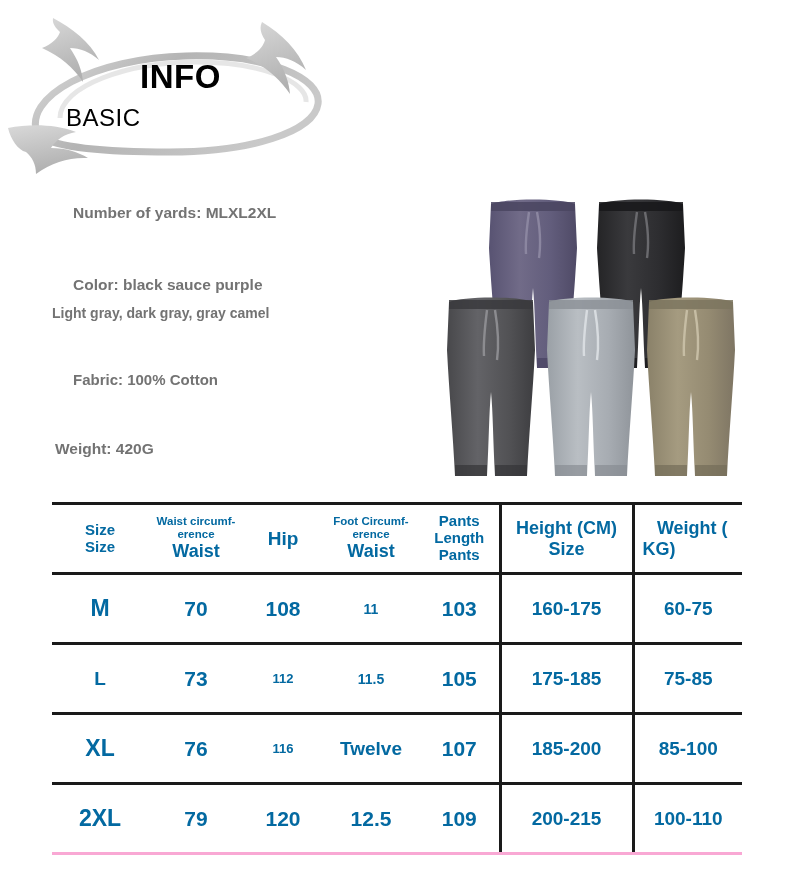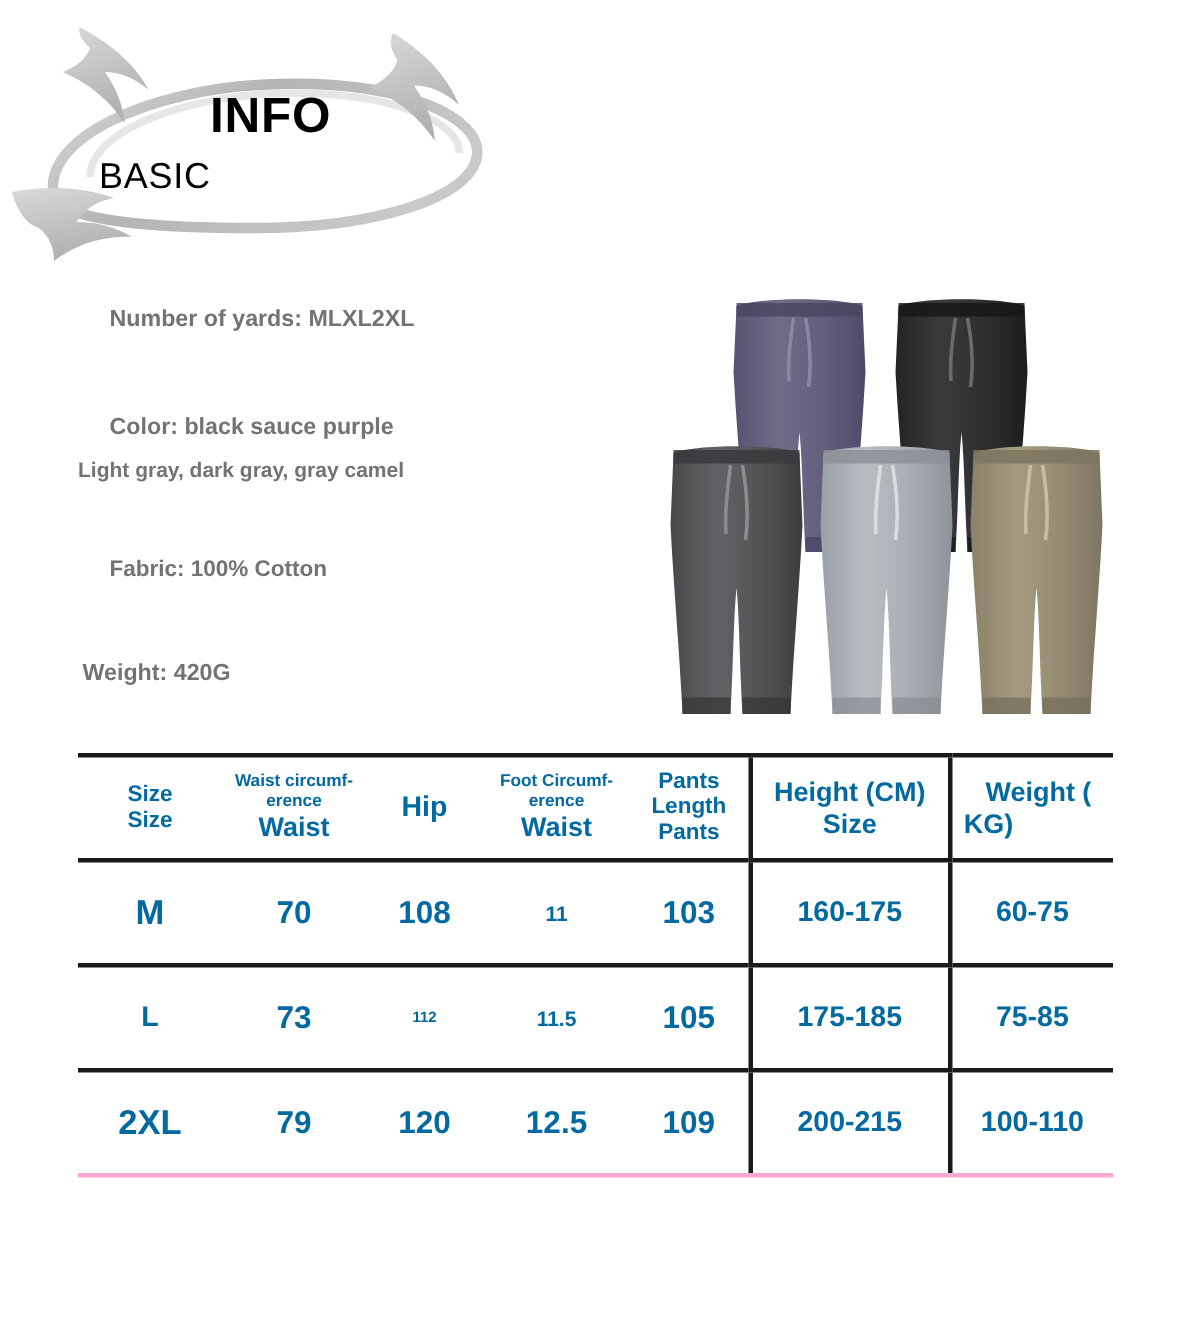"112" .v-xs { font-size: 10px -> 13px }
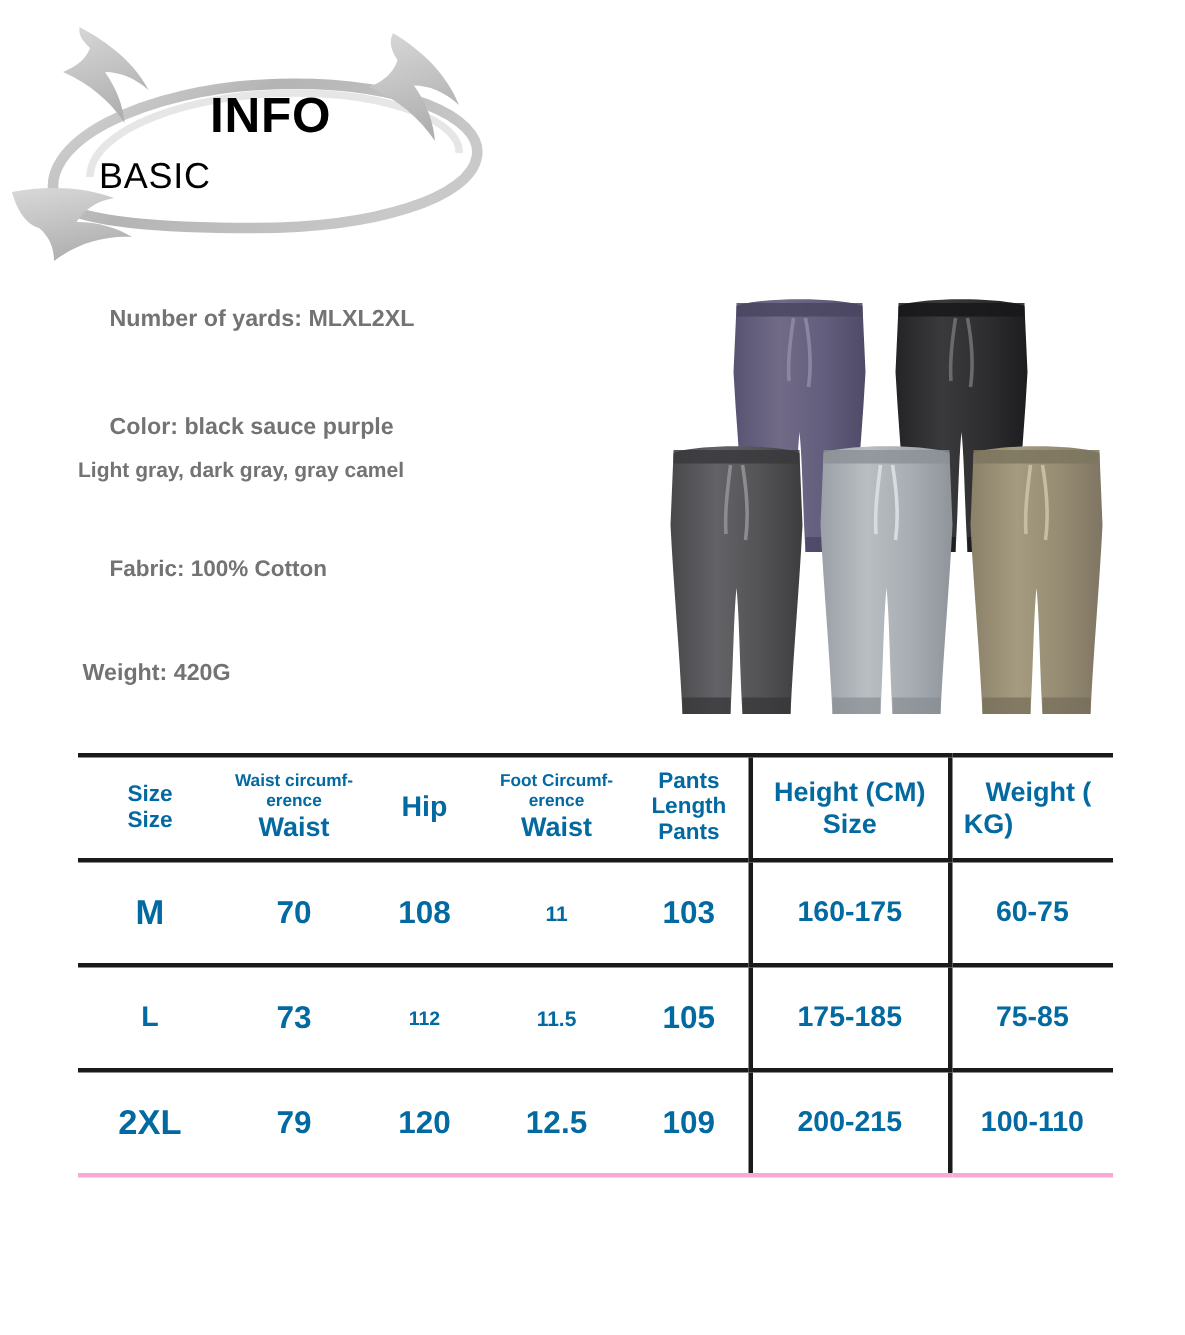"XL" tr.data { html: none -> <tr> <td>XL</td> <td>76</td> <td>116</td> <td>Twelve</td> <td>107</td> <td>185-200</td> <td>85-100</td> </tr> }
